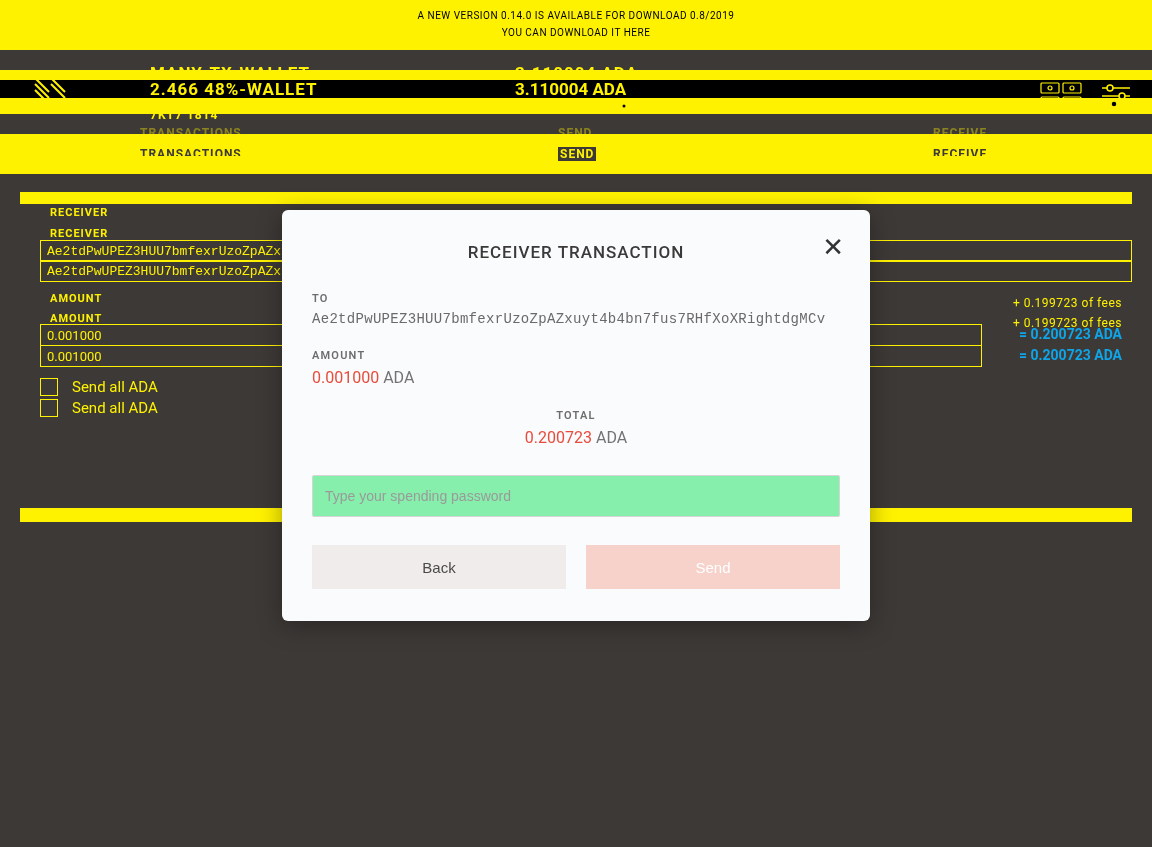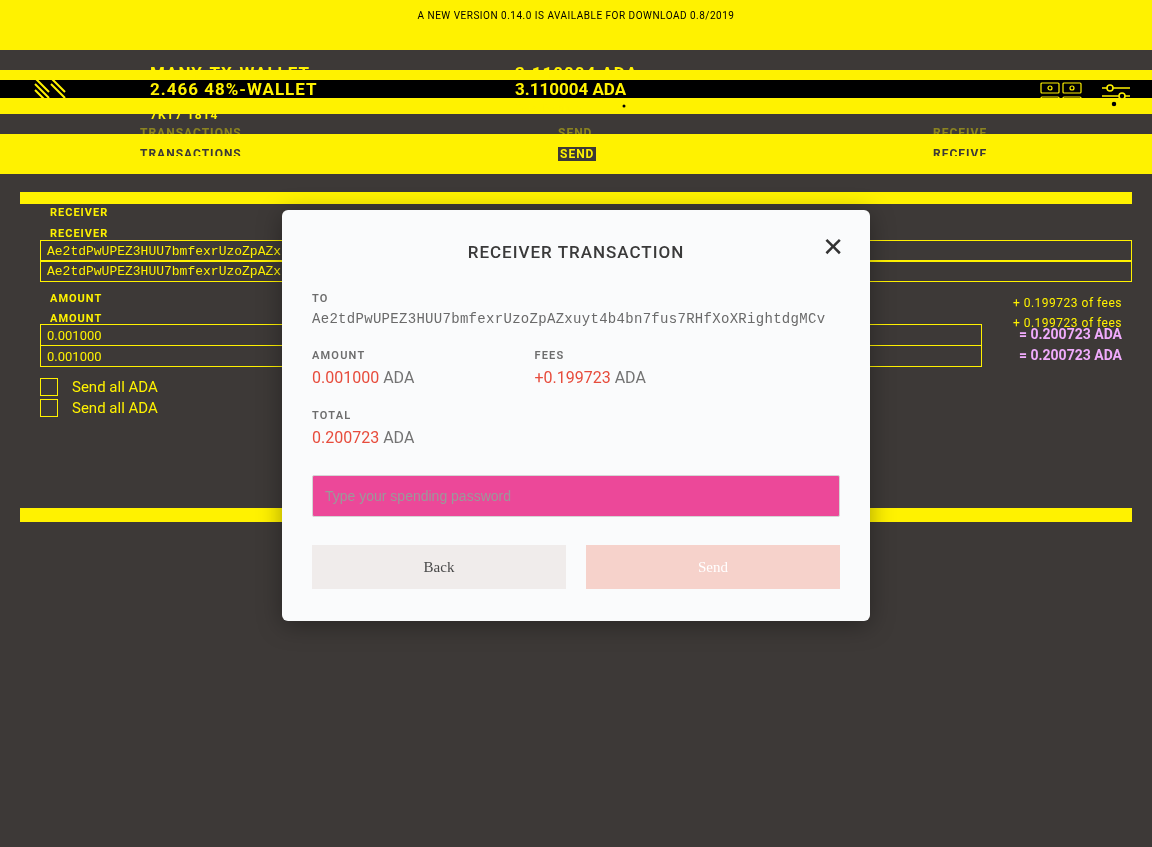"YOU CAN DOWNLOAD IT HERE" div { html: none -> <div>YOU CAN DOWNLOAD IT HERE</div> }
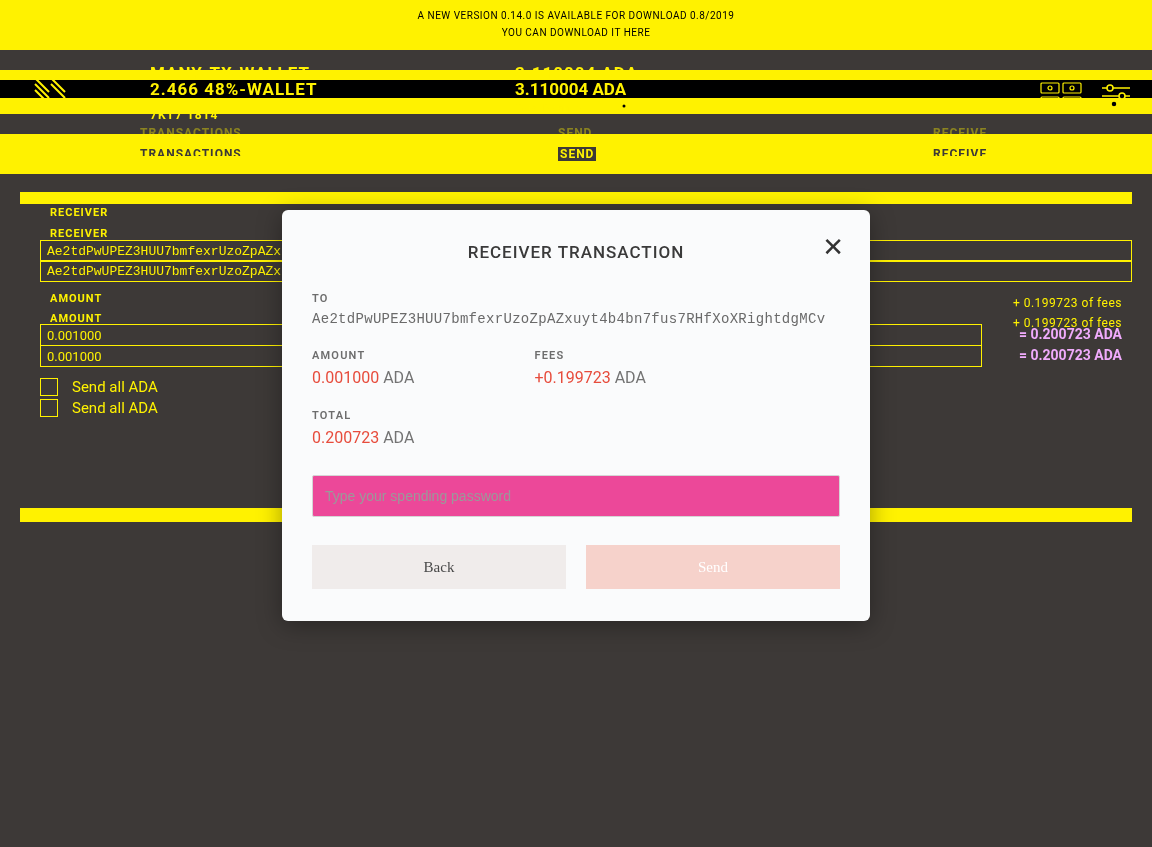"= 0.200723 ADA" .eq-label { color: #f0abfc -> #0ea5e9 }
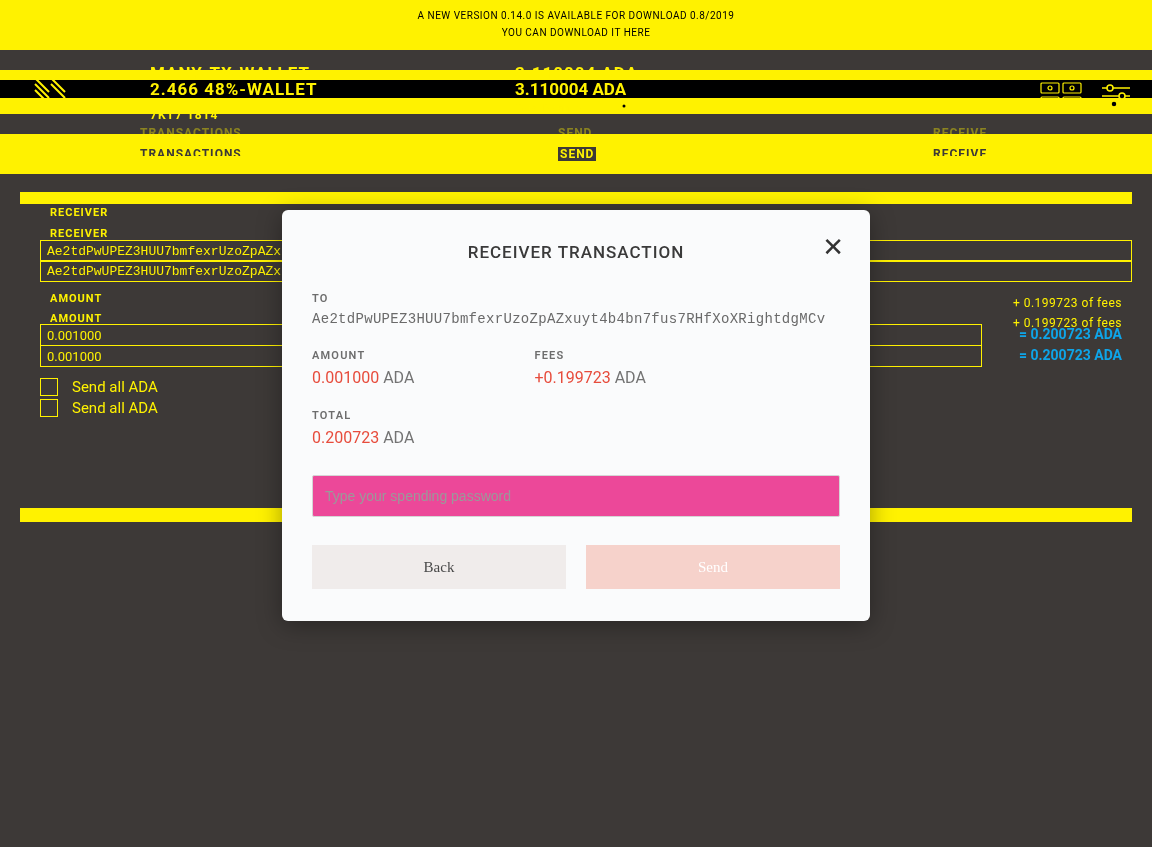"FEES" div { html: <div> <div>FEES</div> <div> <span>+0.199723</span><span>ADA</span> </div> </div> -> none }
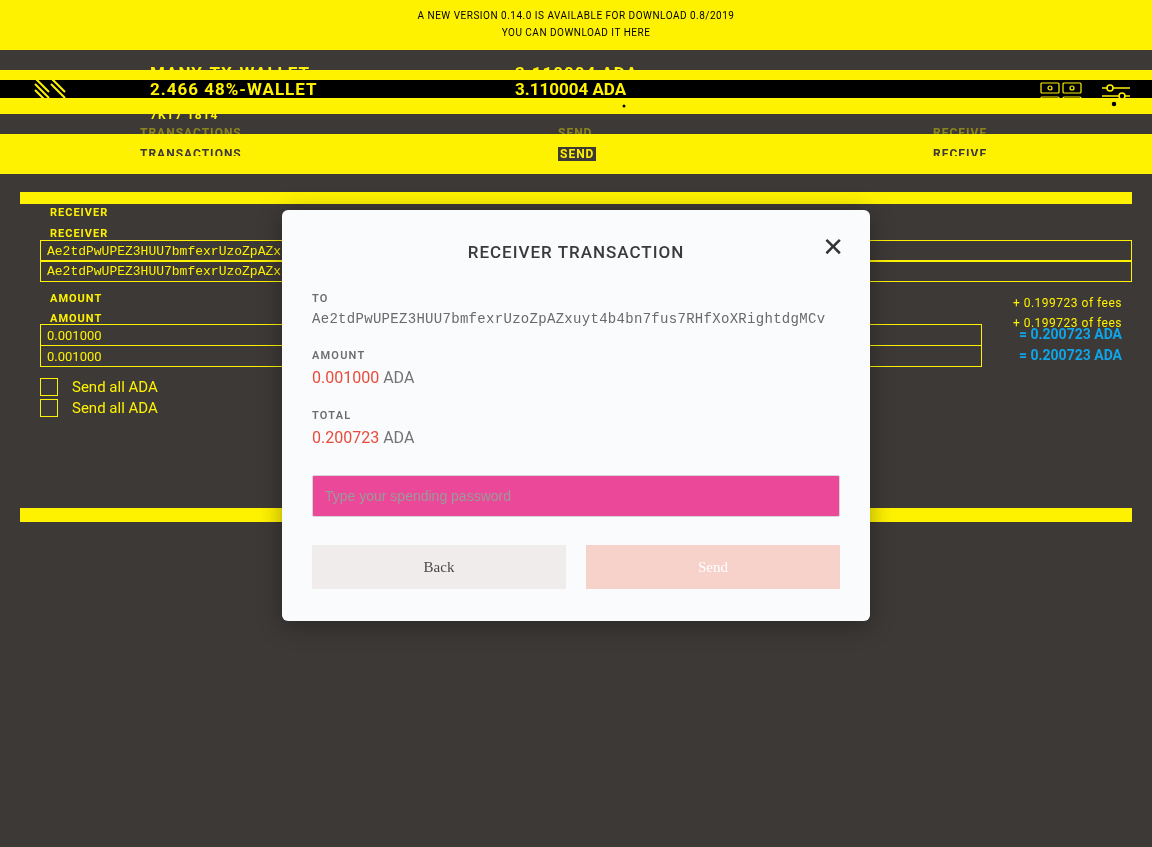"TOTAL" div { text-align: none -> center }
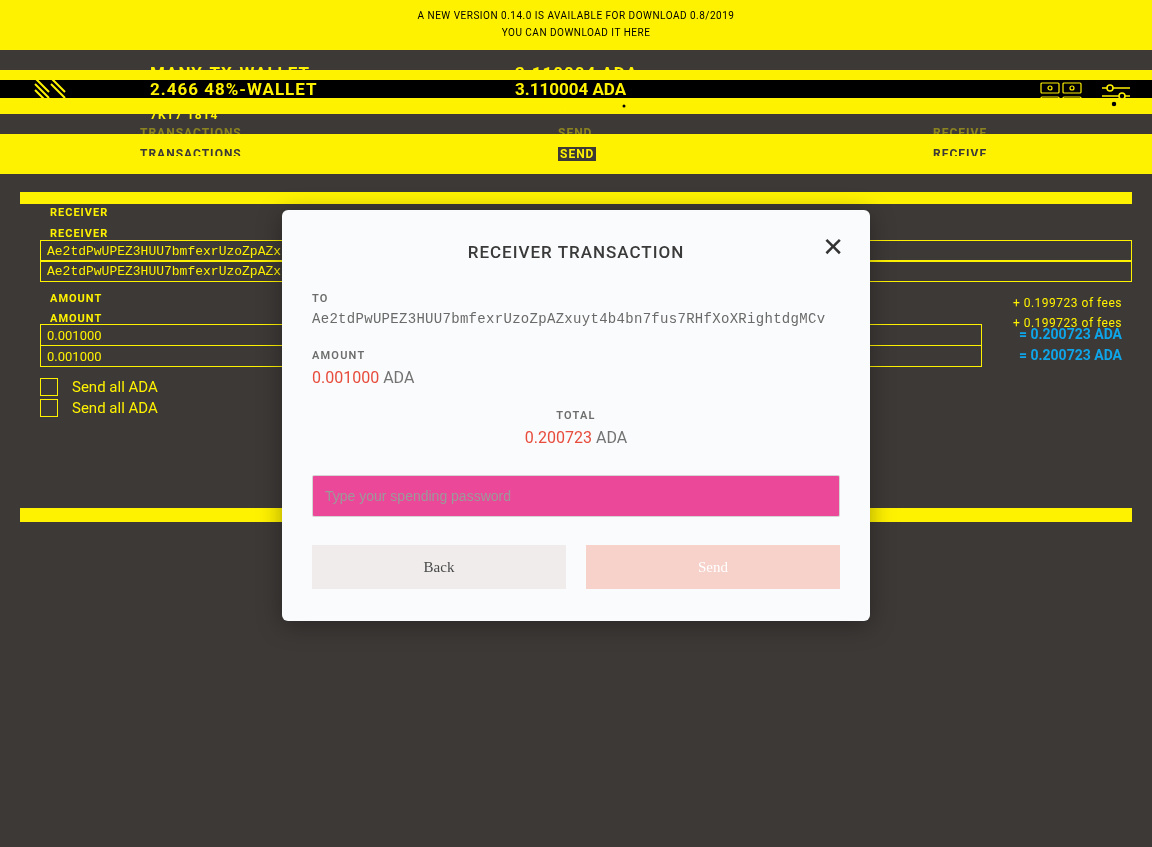"Type your spending password" .modal .pw-input { background: #ec4899 -> #86efac }
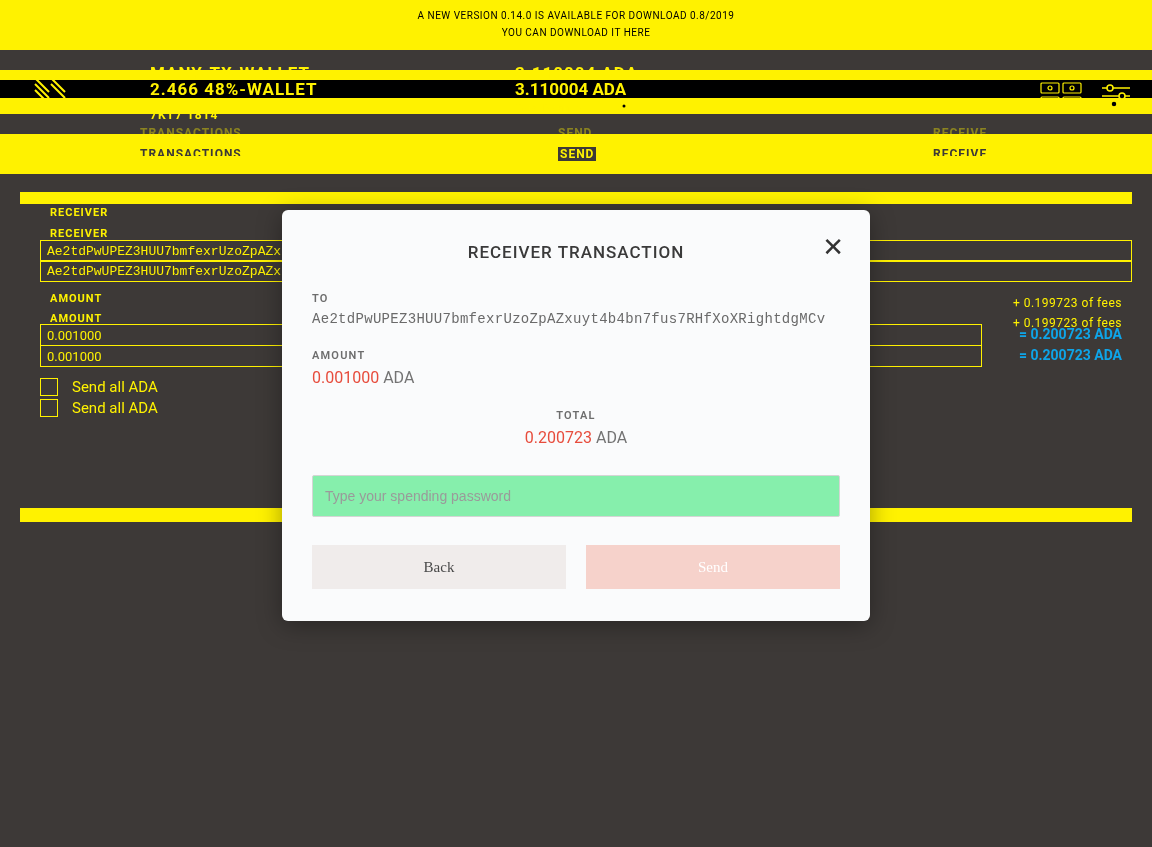"Back" .modal .btn { font-family: Liberation Serif, serif -> none }
